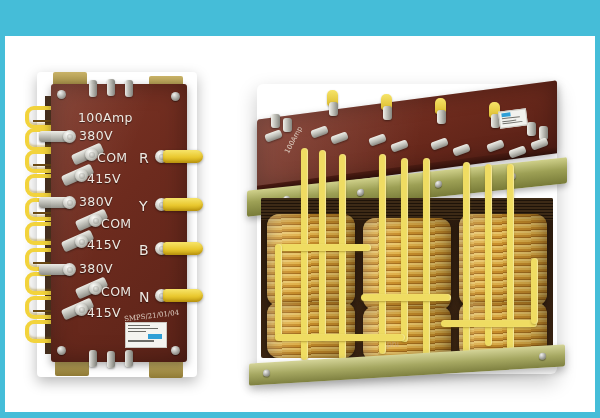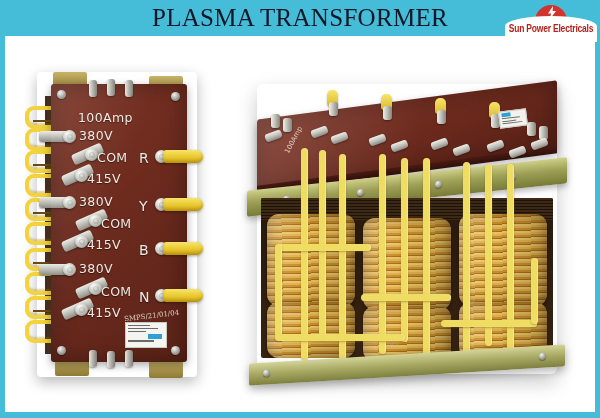"PLASMA TRANSFORMER" div { html: <div> <div>PLASMA TRANSFORMER</div> <div> <div></div> <div> <svg> <polygon></polygon> </svg> </div> <div></div> <div>Sun Power Electricals</div> </div> </div> -> none }
